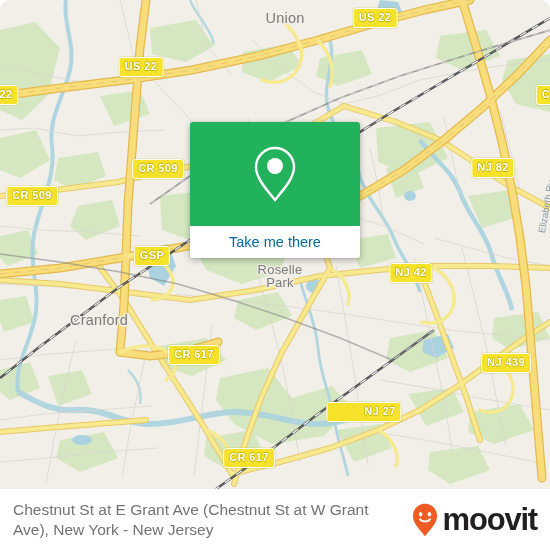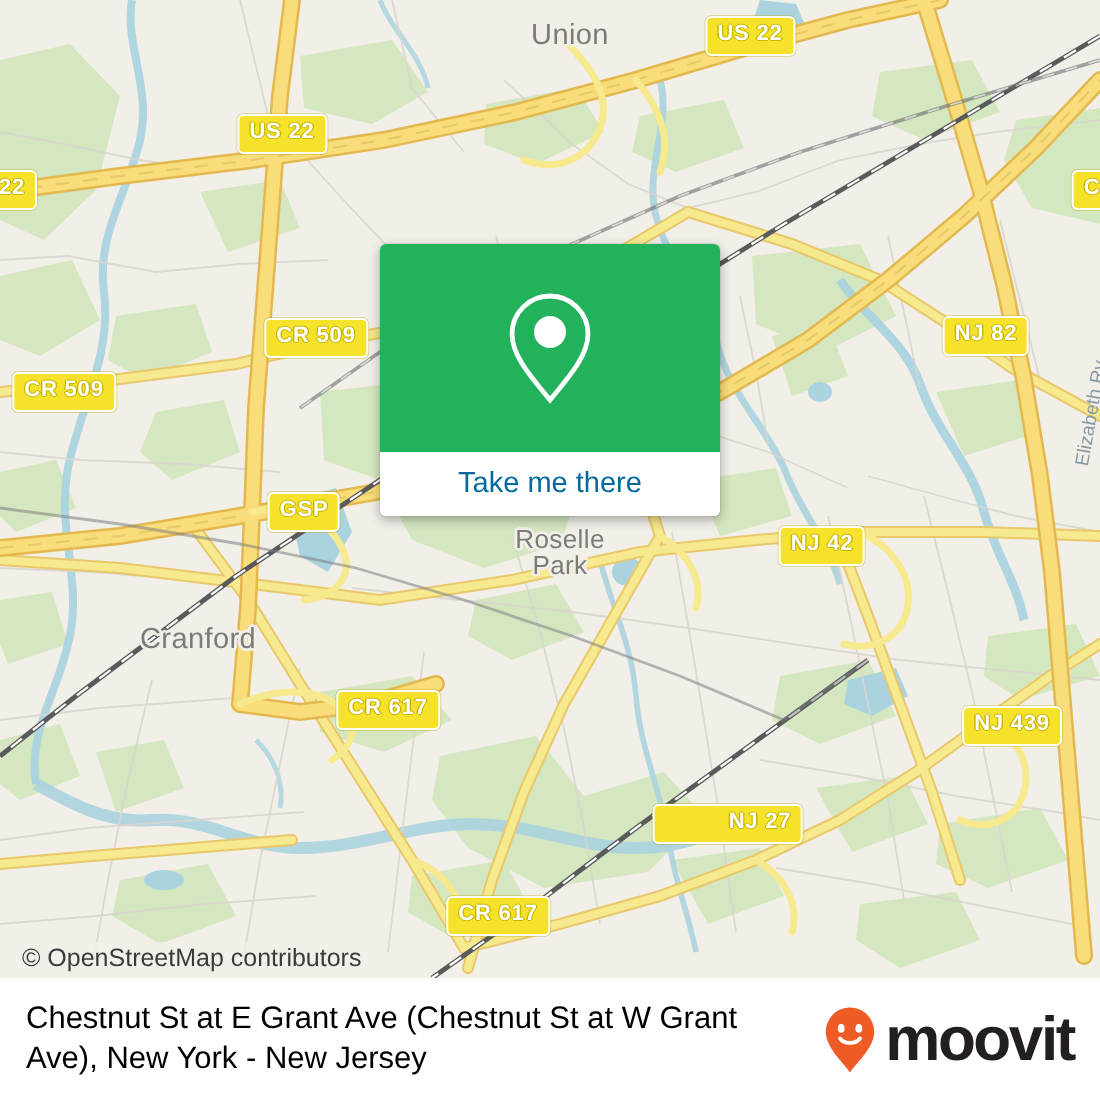"Union" #page { border-radius: none -> 10px }
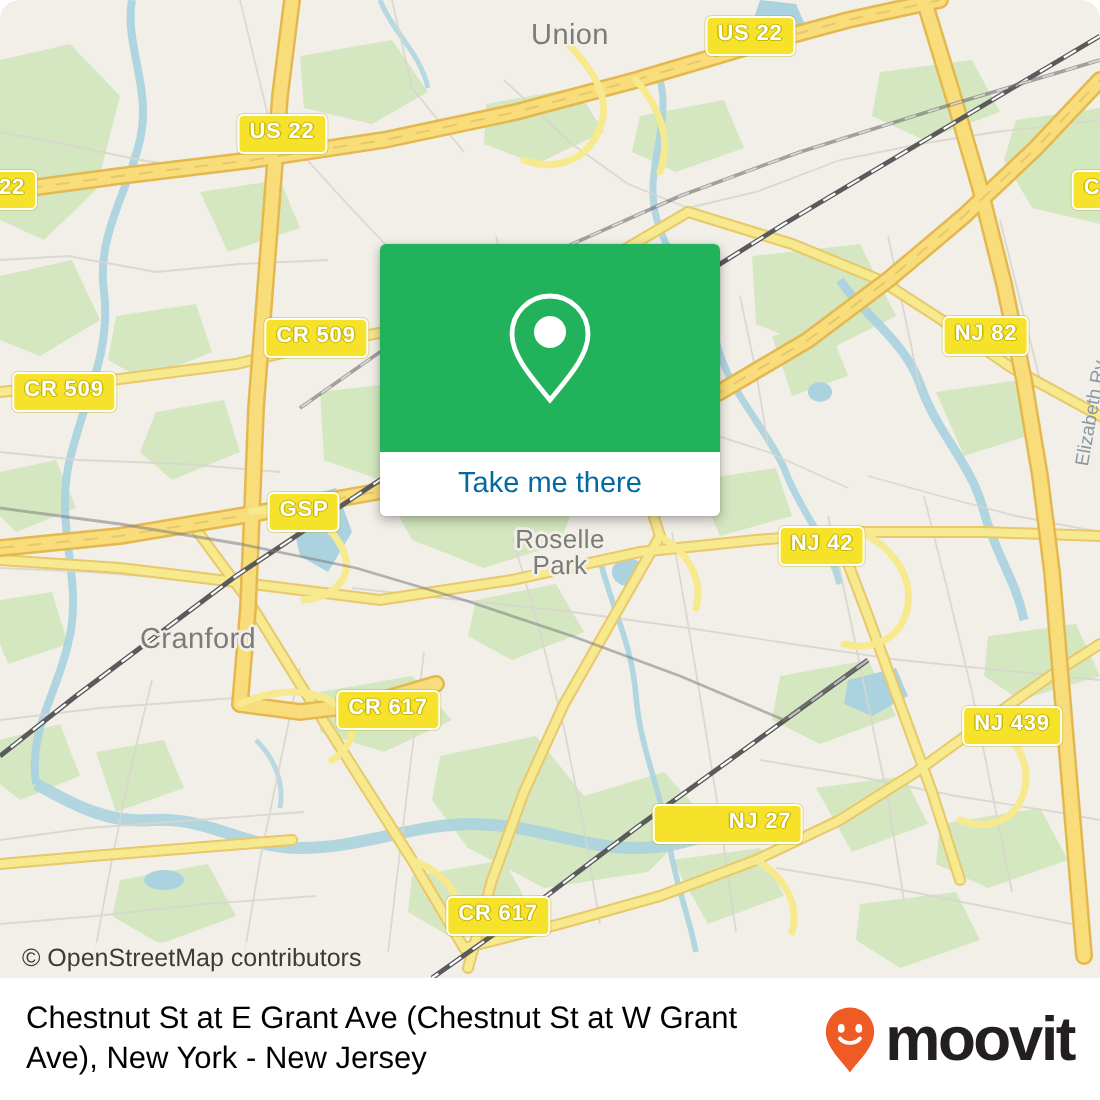"© OpenStreetMap contributors" div { html: <div>© OpenStreetMap contributors</div> -> none }
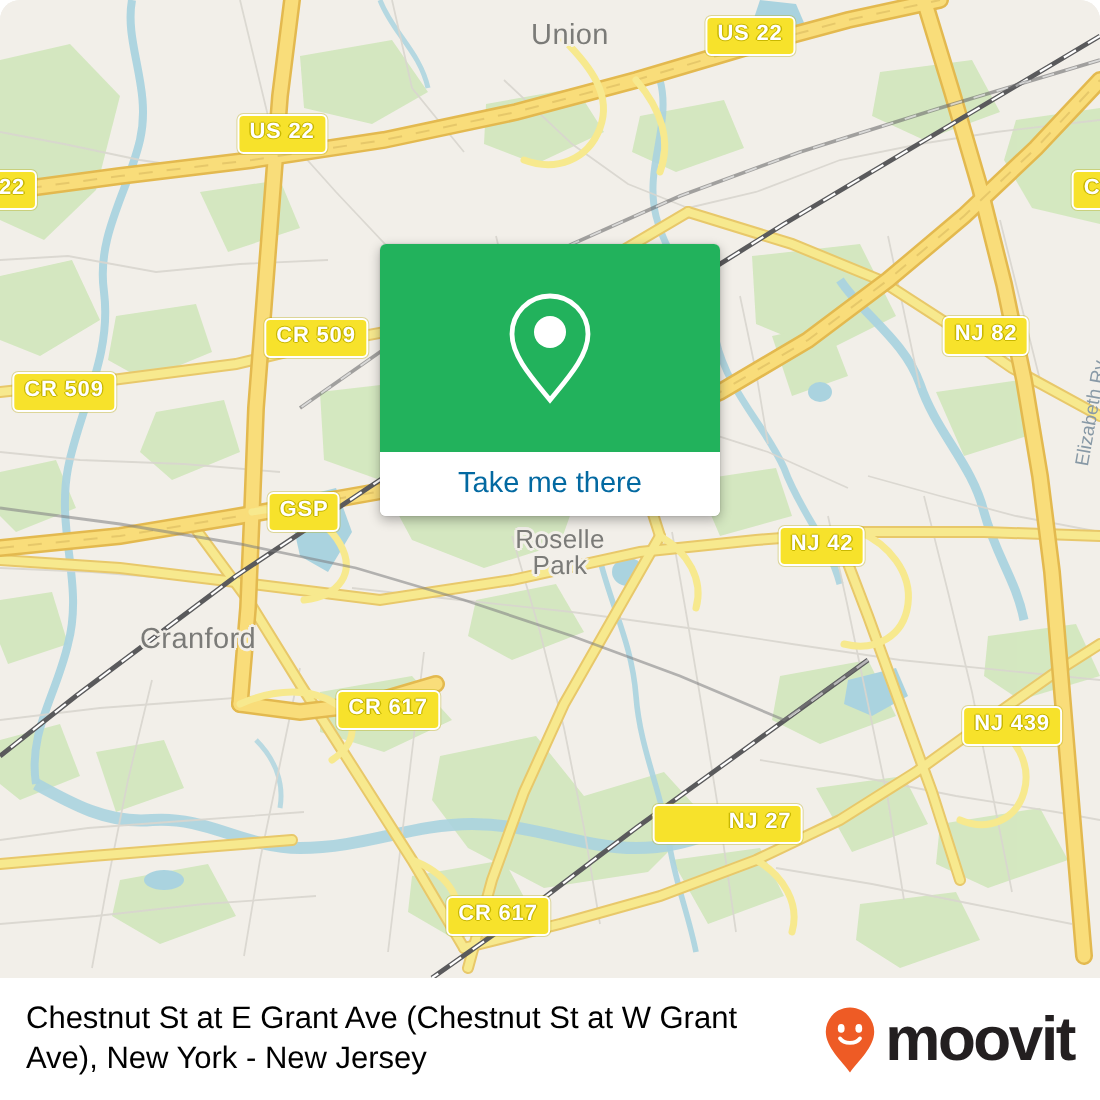"Chestnut St at E Grant" #footer-title { color: #000000 -> #737373 }
